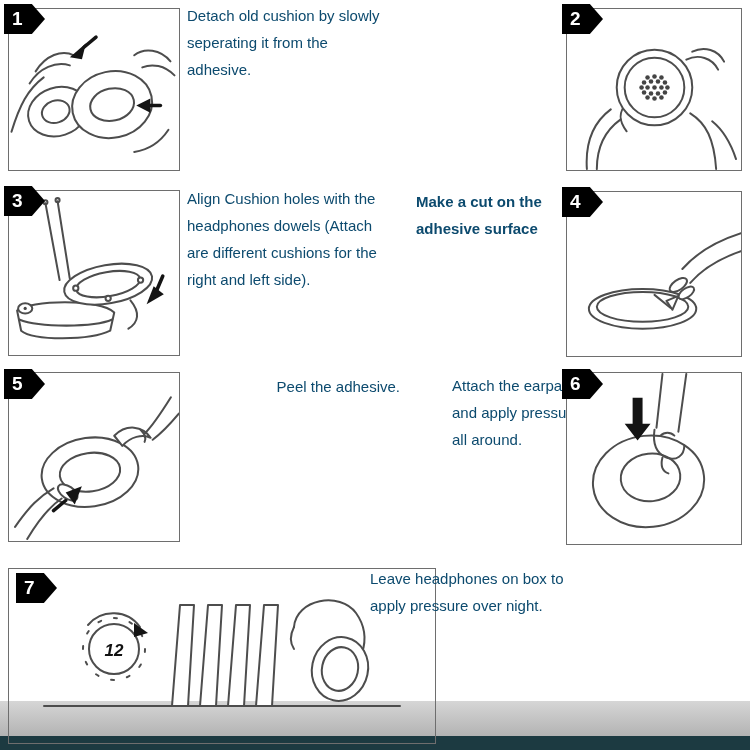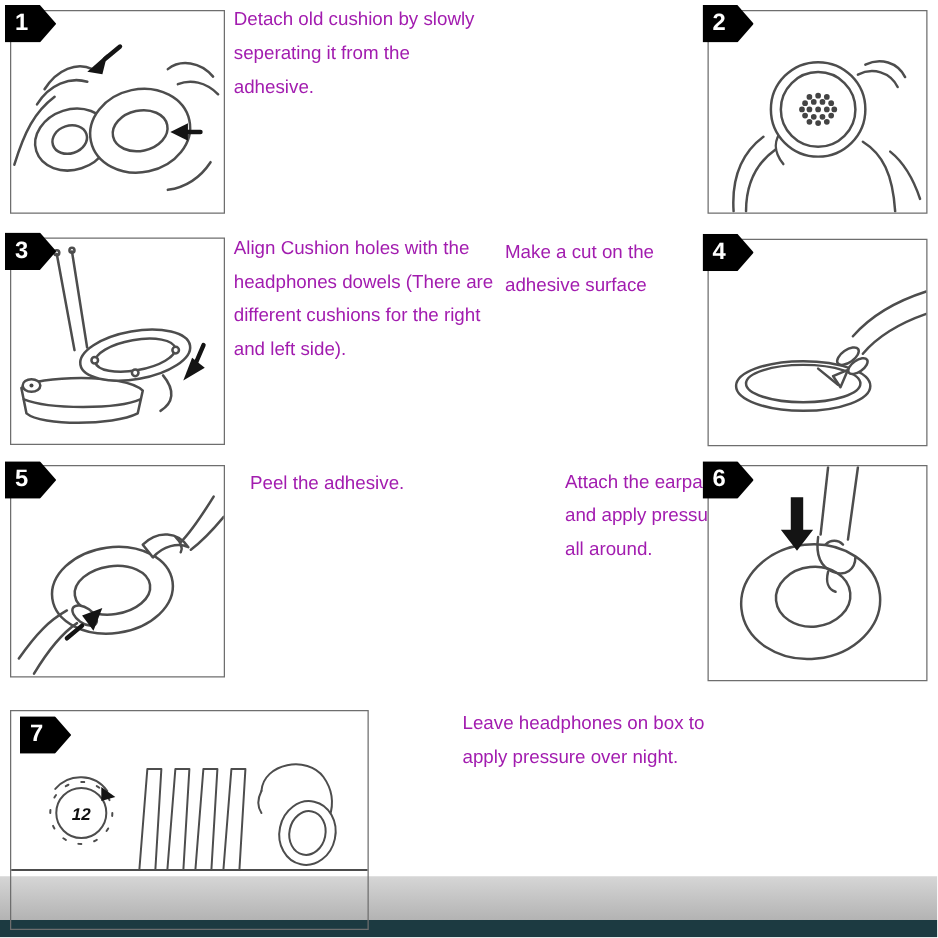"Detach old cushion by slowly" .instr { color: #a21caf -> #0c4a6e }
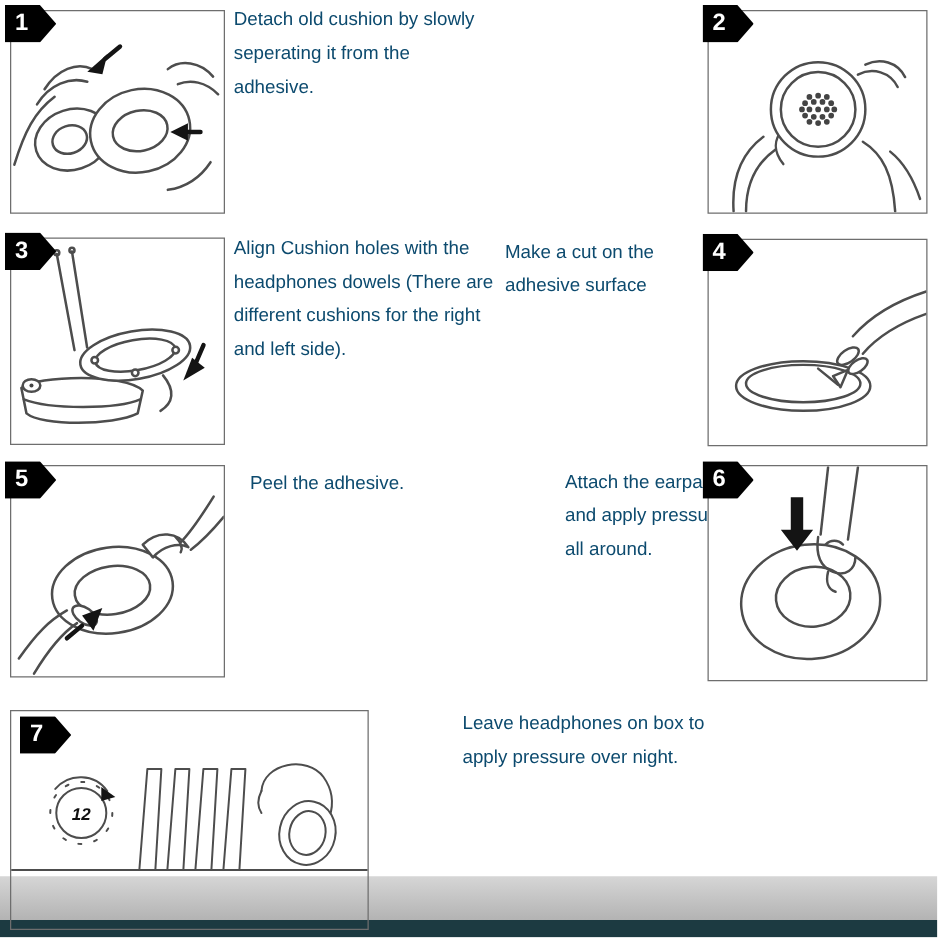"Align Cushion holes with the" div.instr { text: There -> Attach }
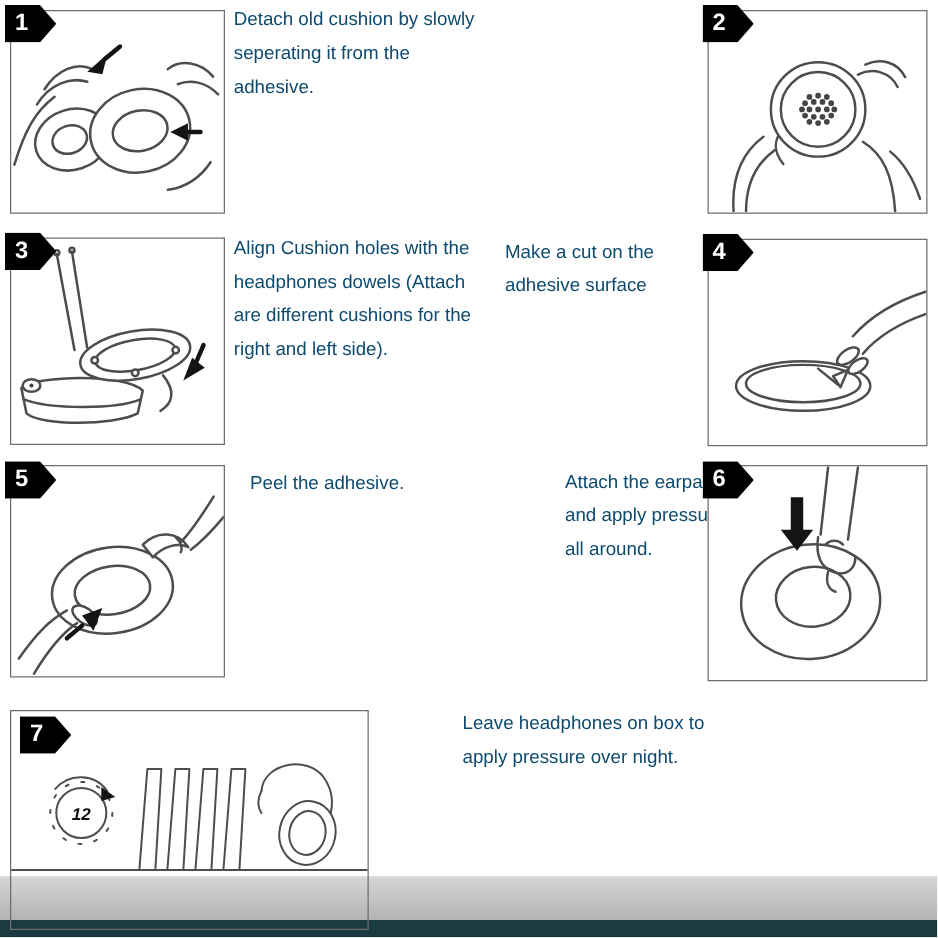"Make a cut on the" div.instr { font-weight: none -> bold; left: 404px -> 416px }
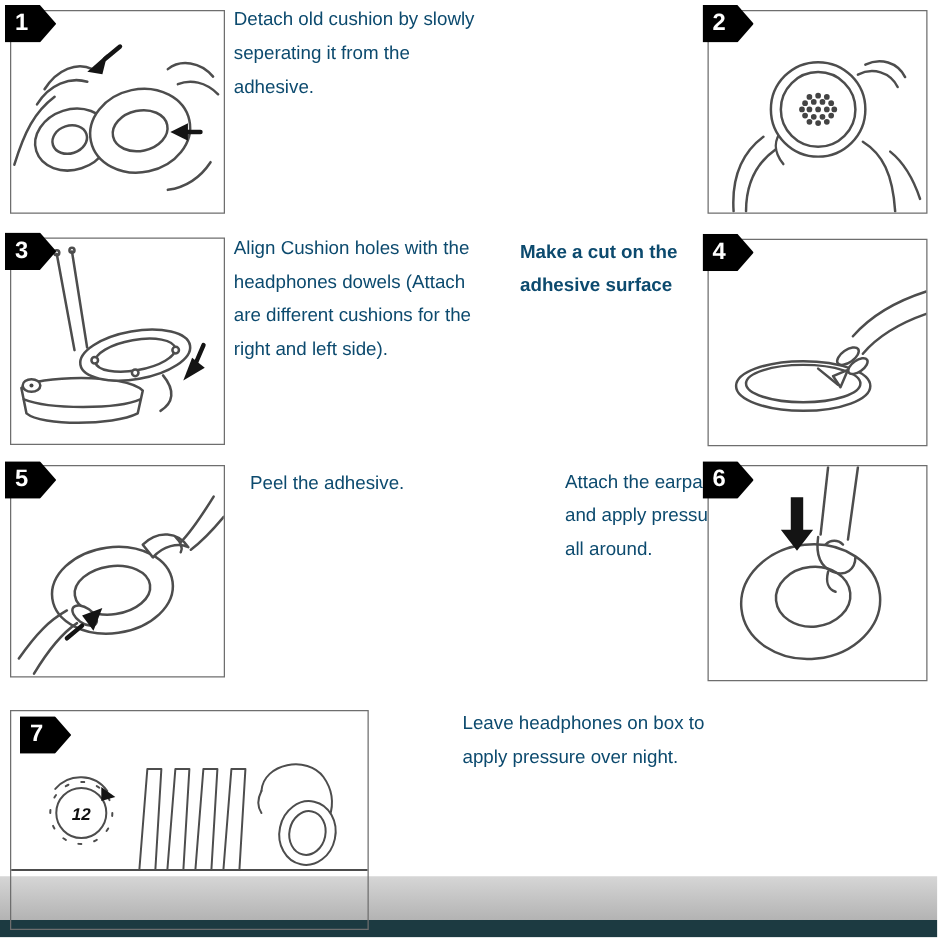"Peel the adhesive." div.instr { text-align: none -> right }
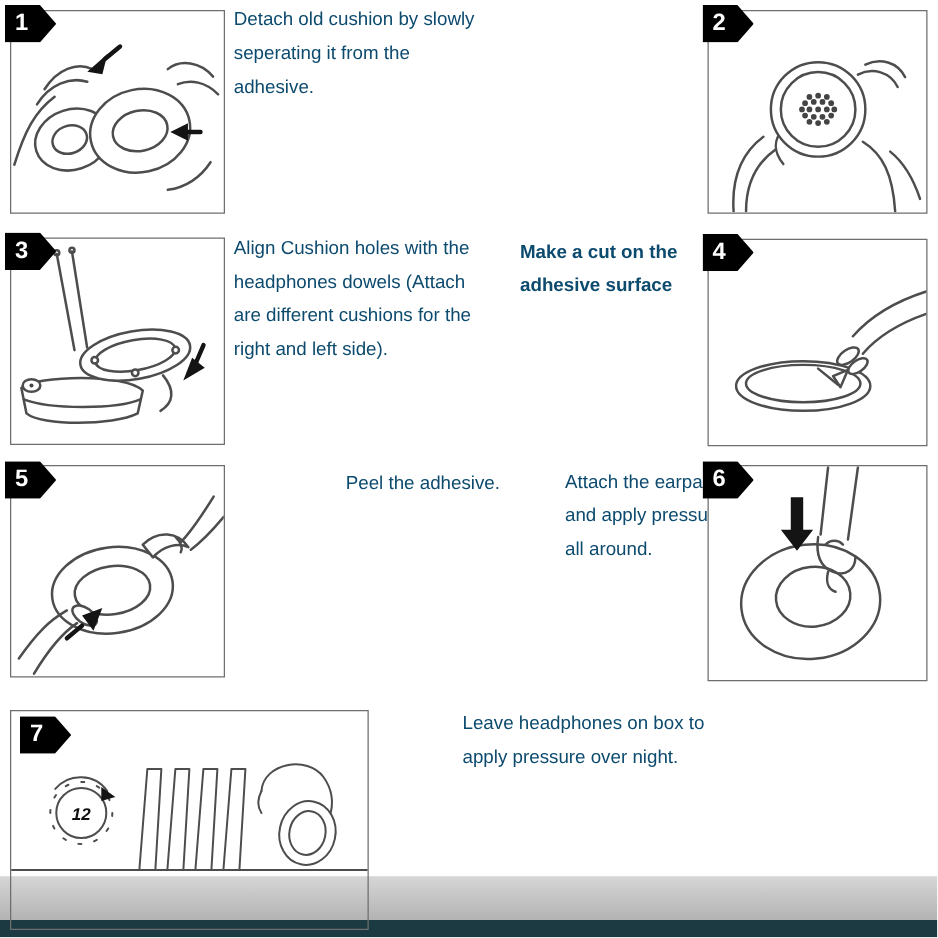"12" div.panel { width: 287px -> 428px }
